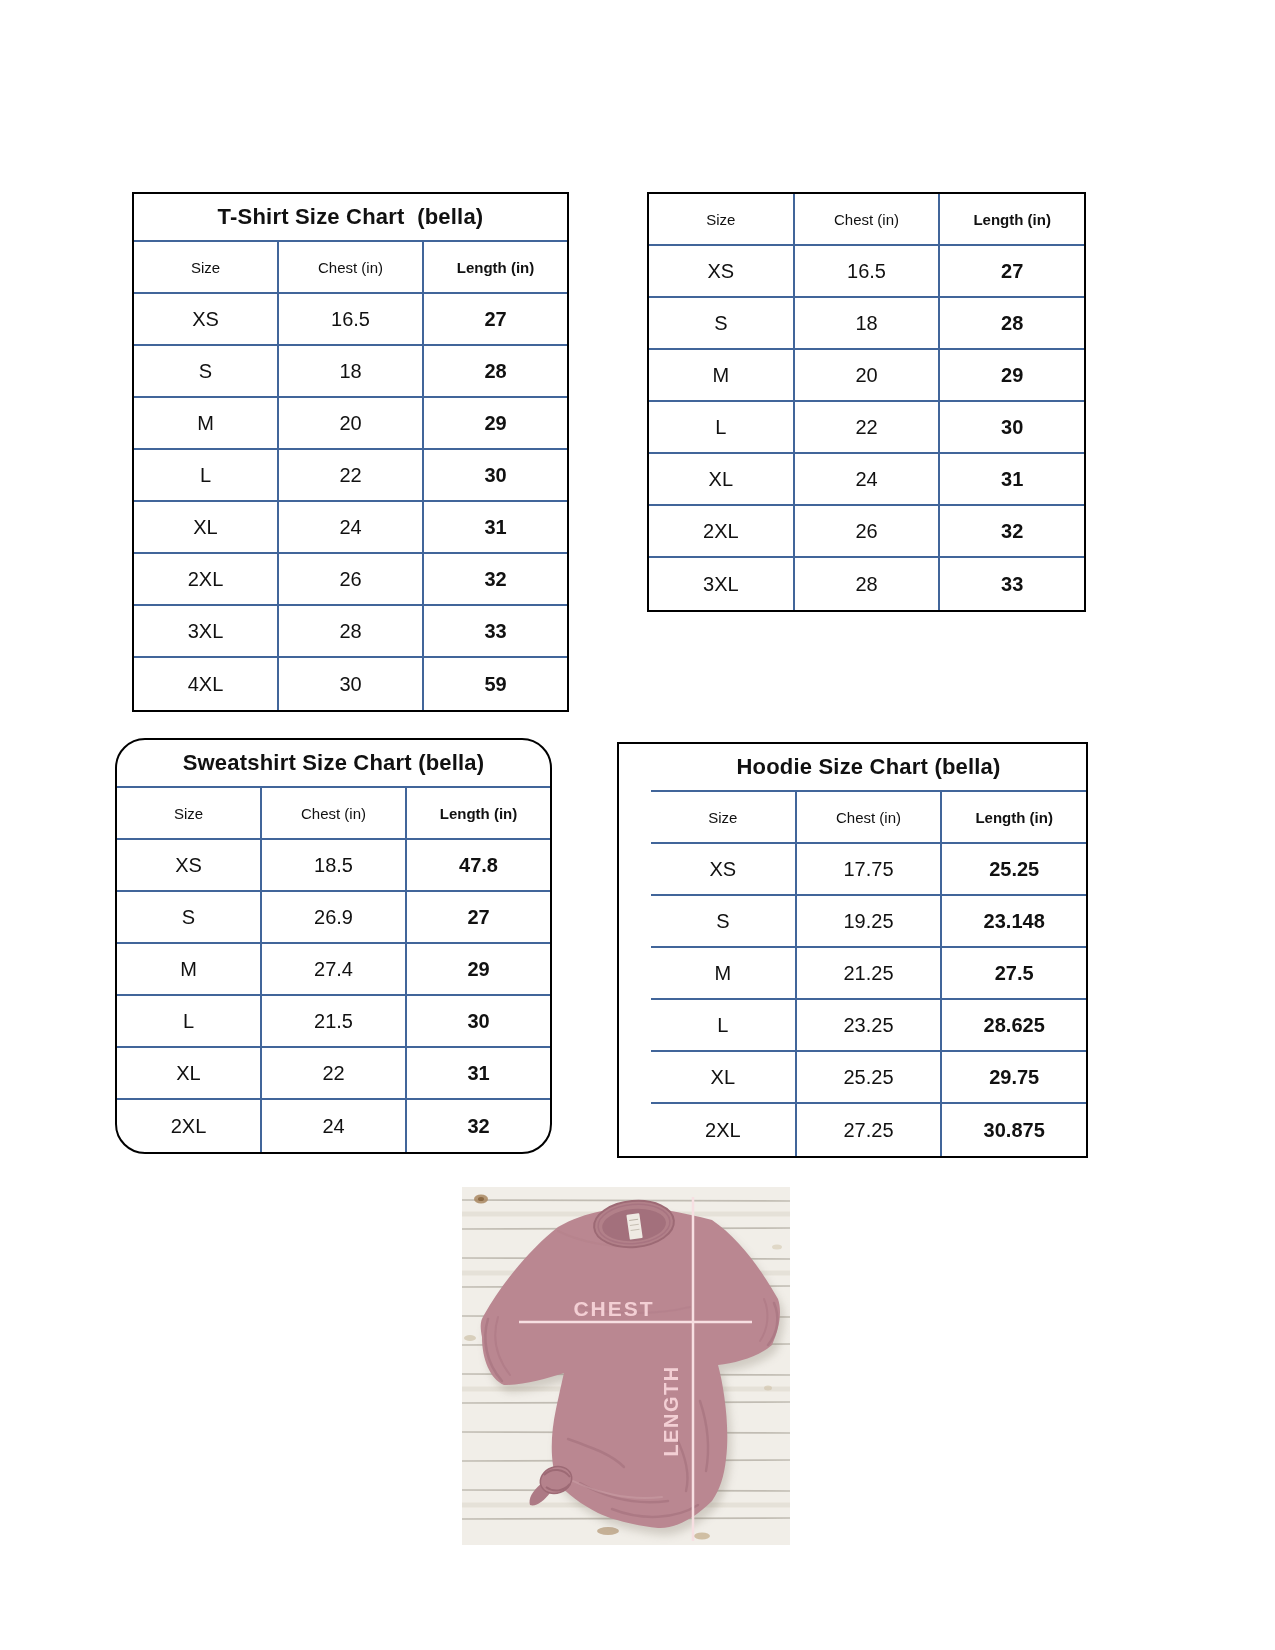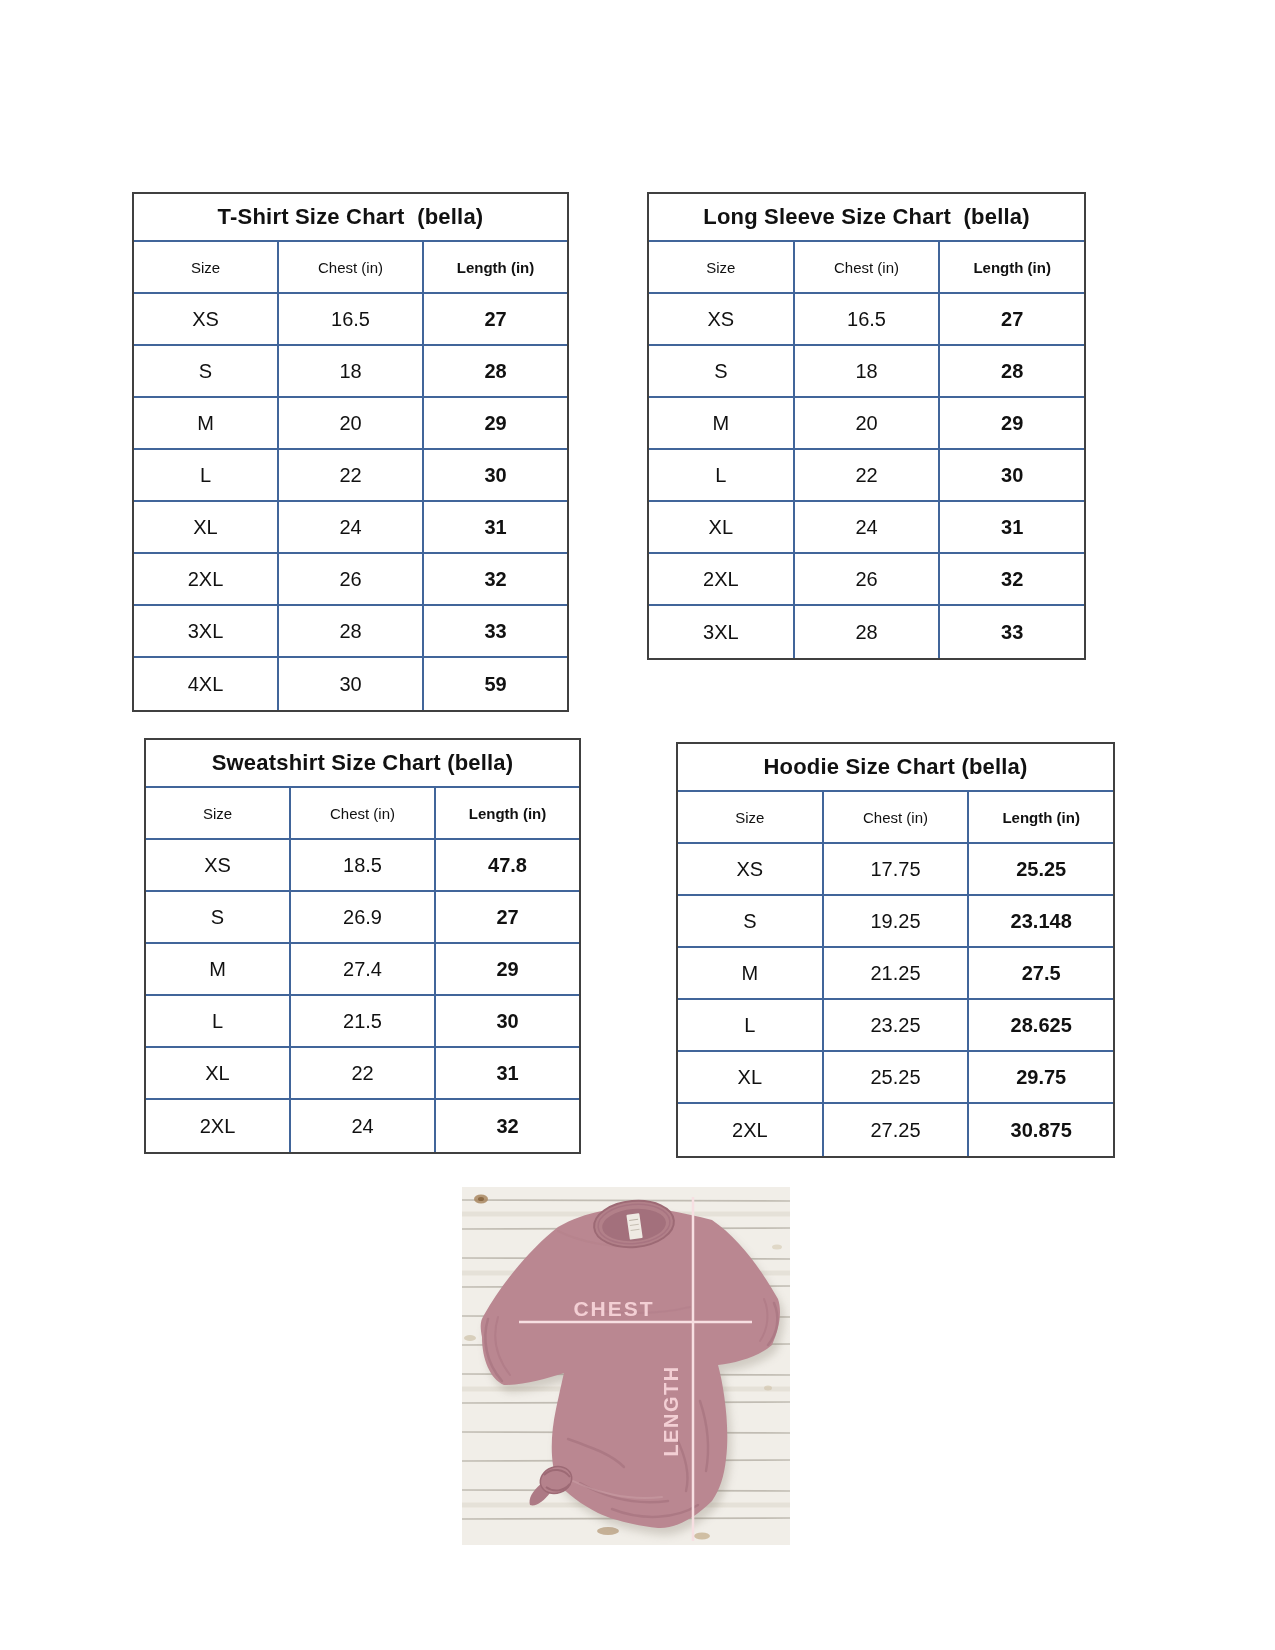"T-Shirt Size Chart (bella)" .size-table { border: 2px solid #404040 -> 2px solid #000000 }
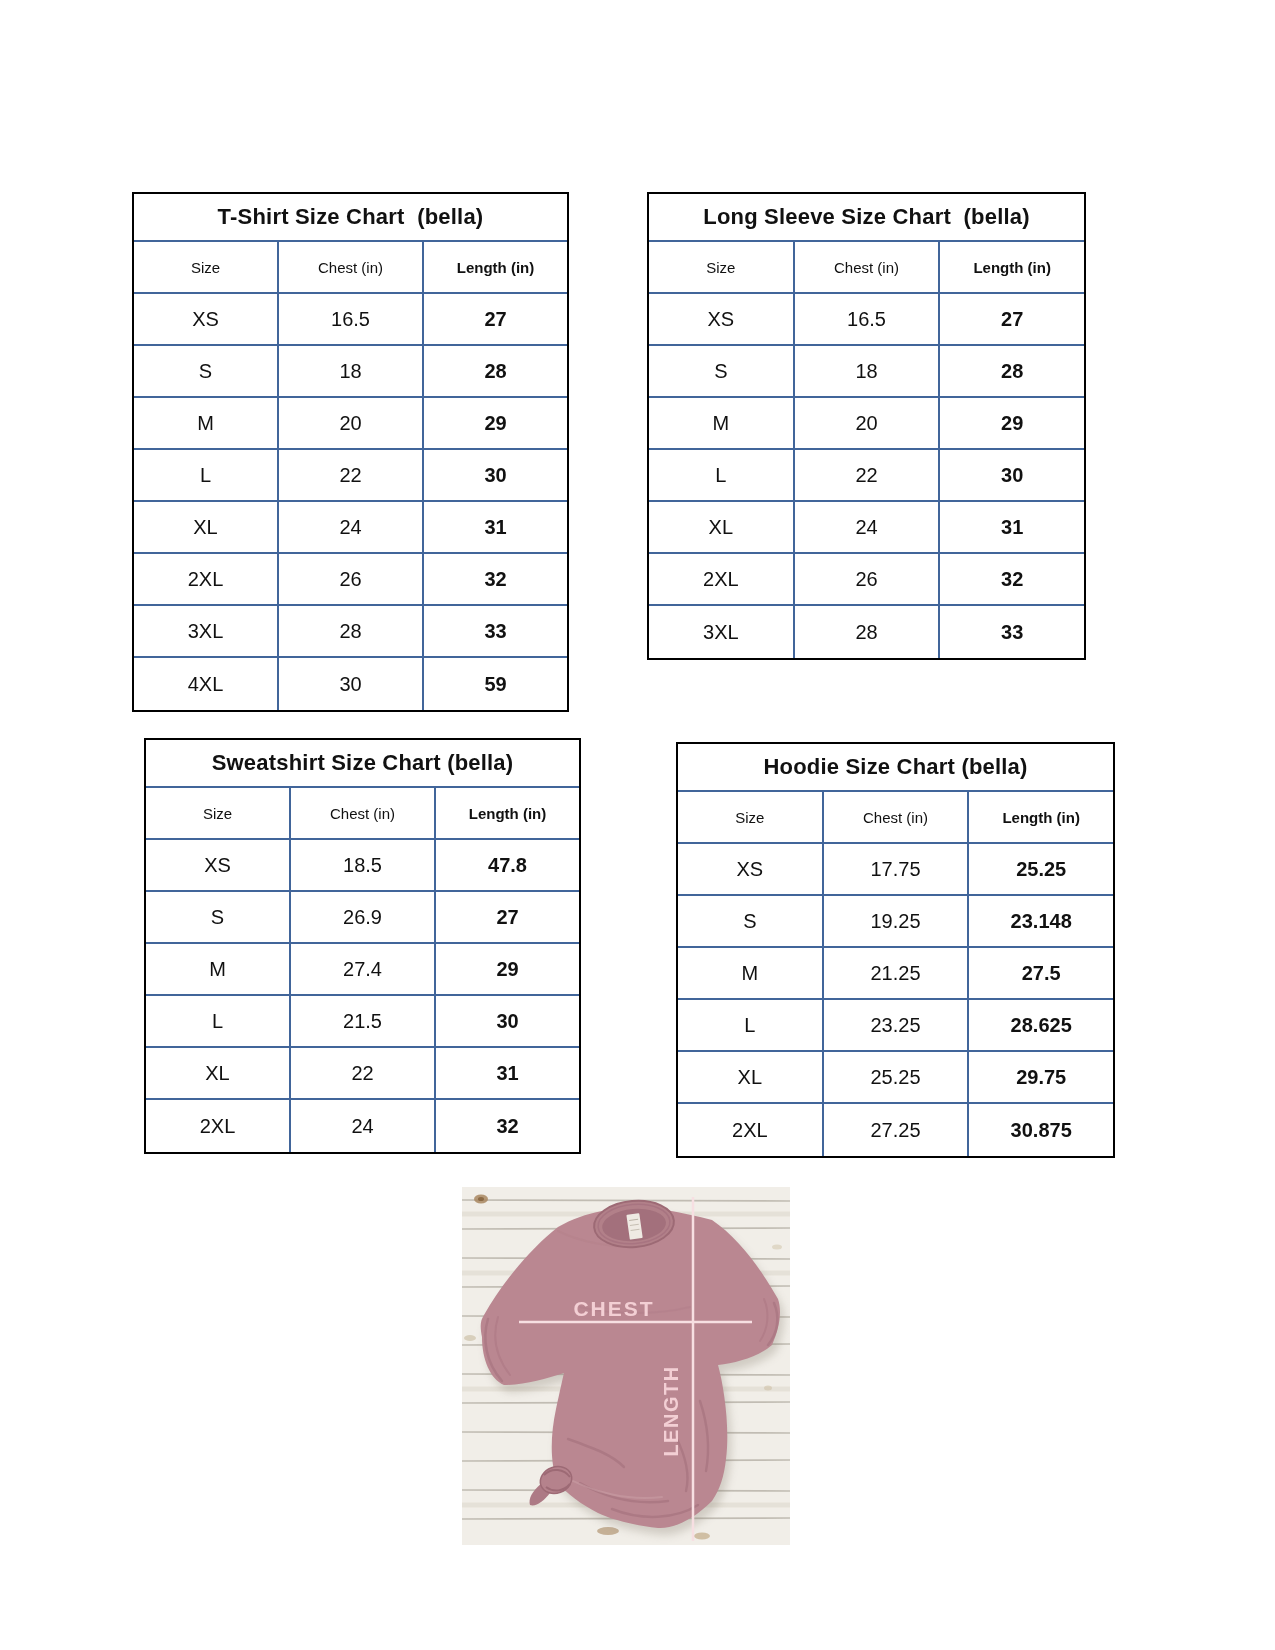"Long Sleeve Size Chart (bella)" div.tbl-title { html: <div>Long Sleeve Size Chart (bella)</div> -> none }
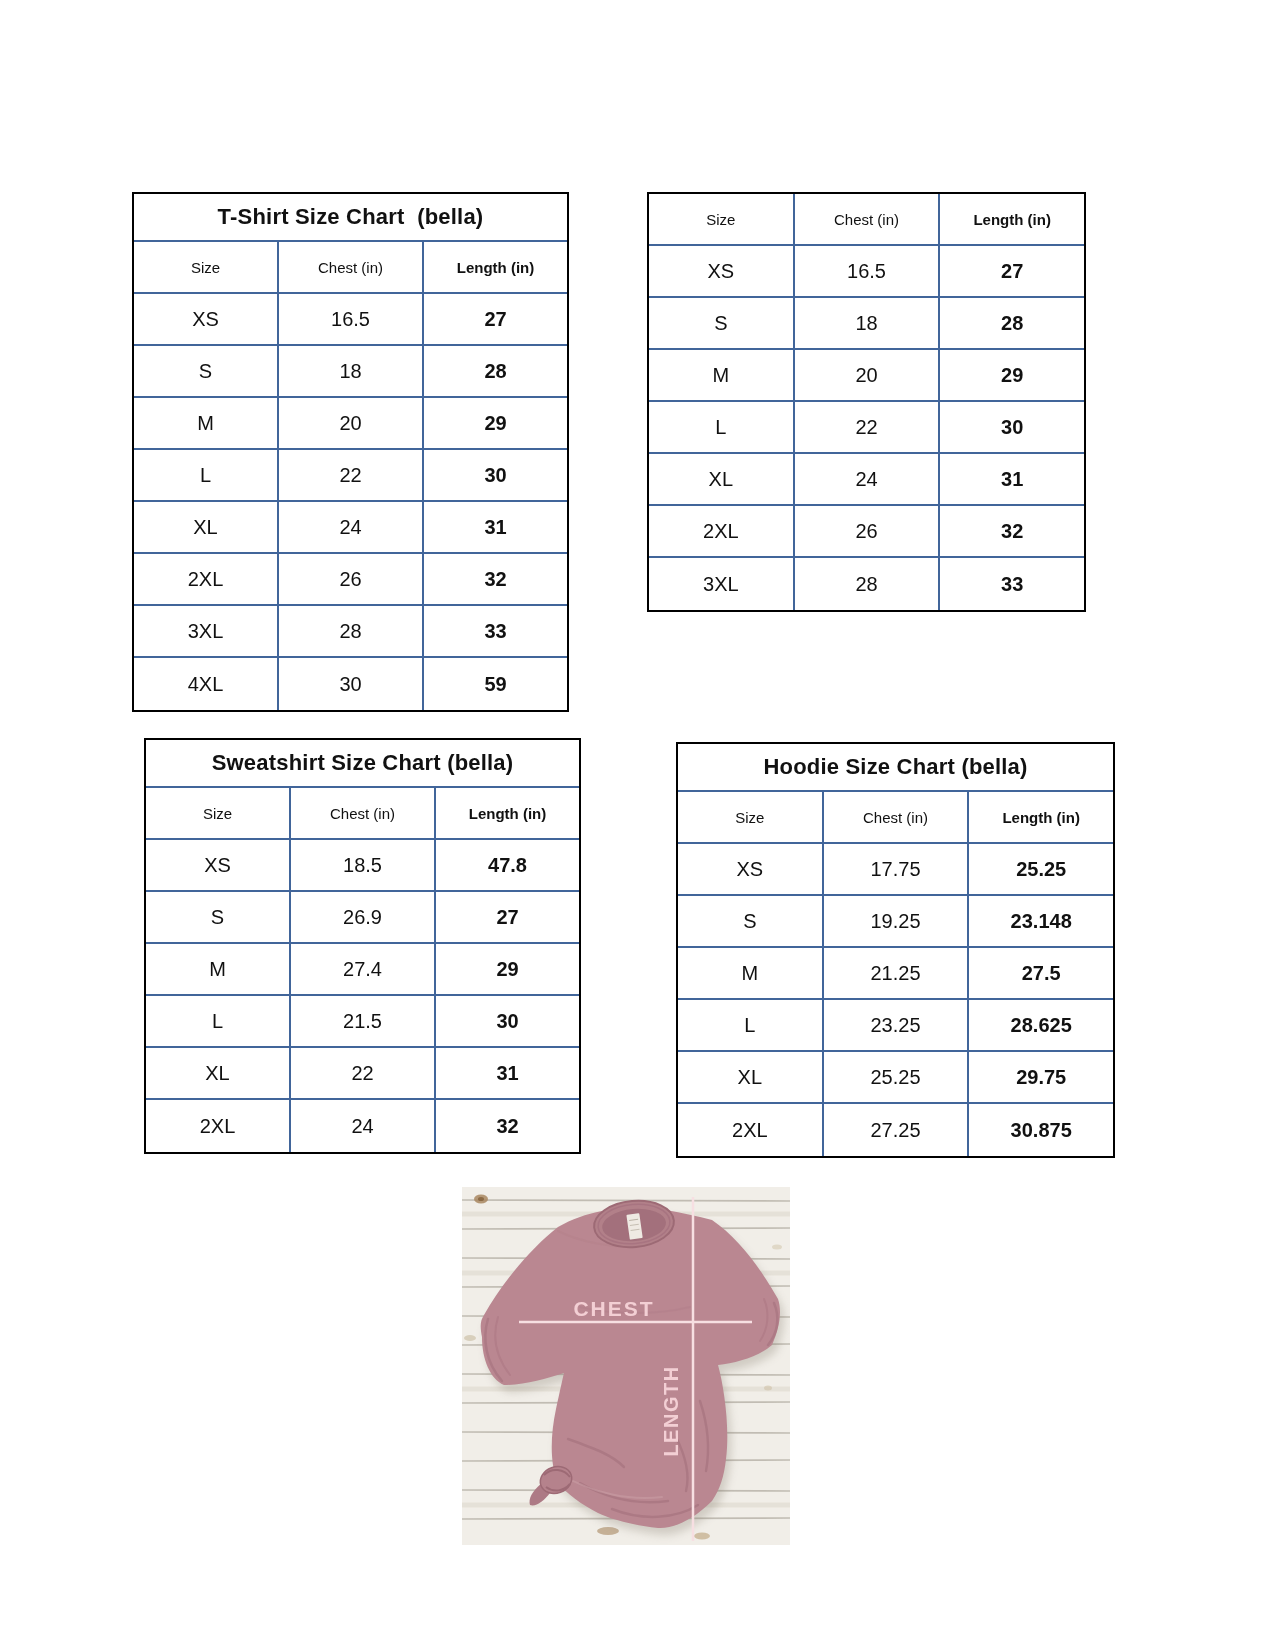"Sweatshirt Size Chart (bella)" div.size-table { border-radius: none -> 30px; left: 144px -> 115px }
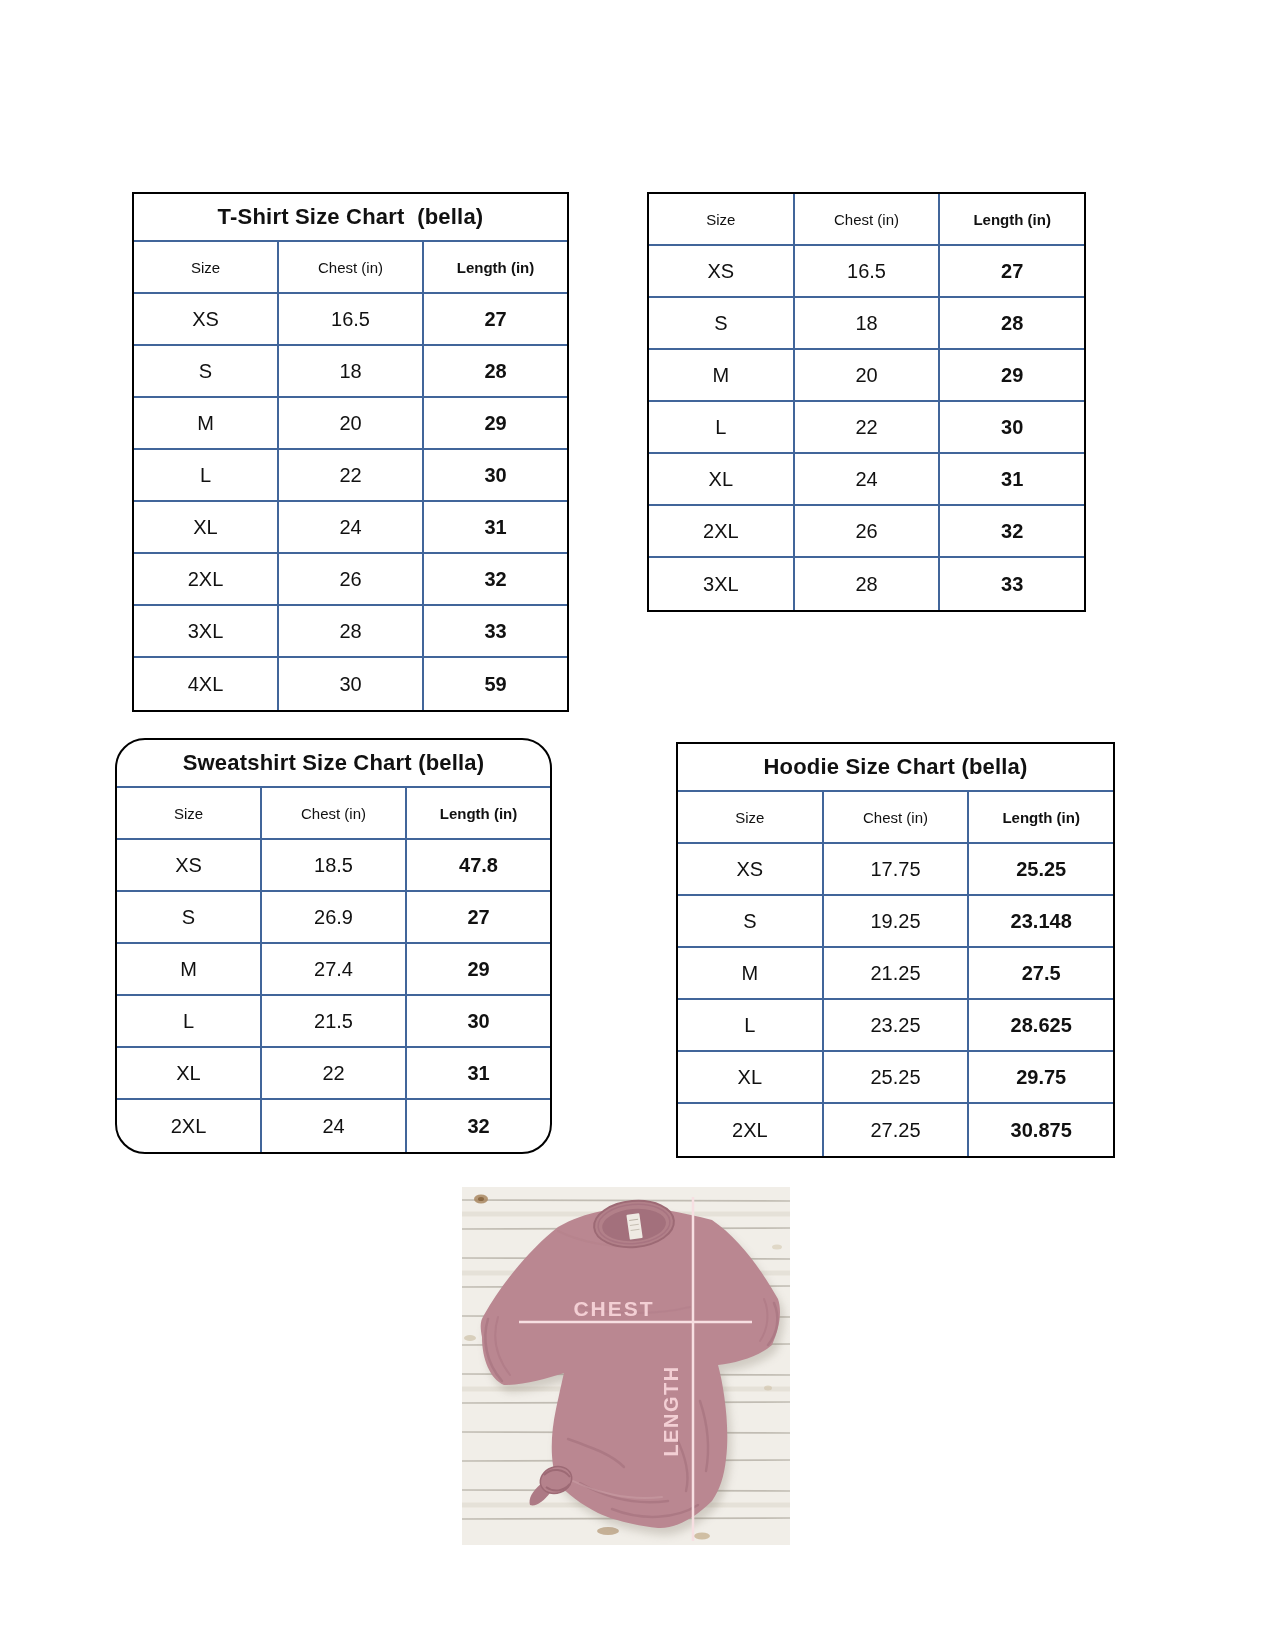"Hoodie Size Chart (bella)" div.size-table { left: 676px -> 617px; padding-left: none -> 32px }
